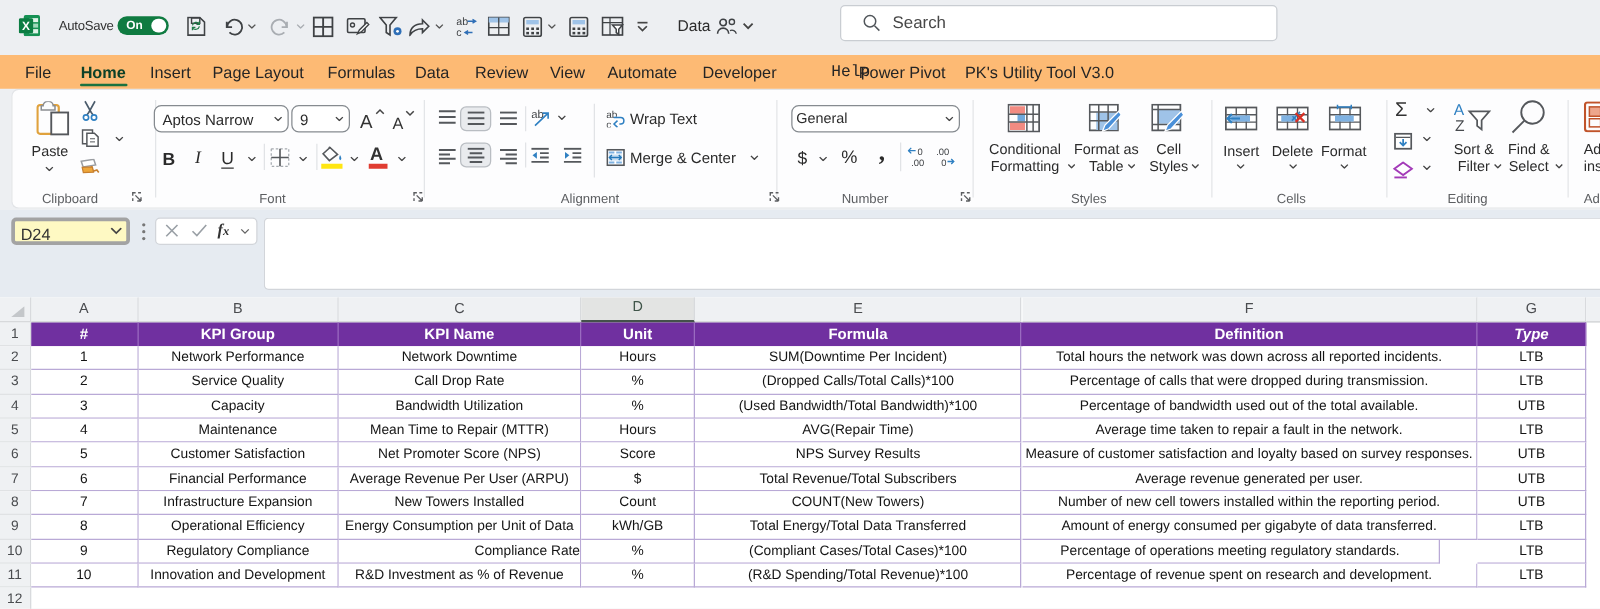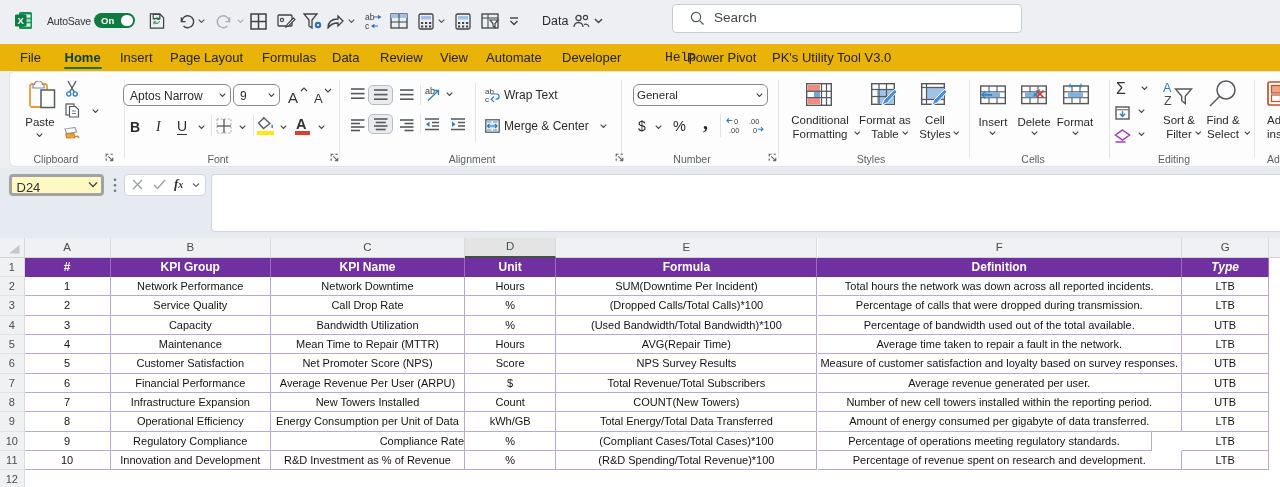"File" #menubar { background: #eab308 -> #fdba74 }
